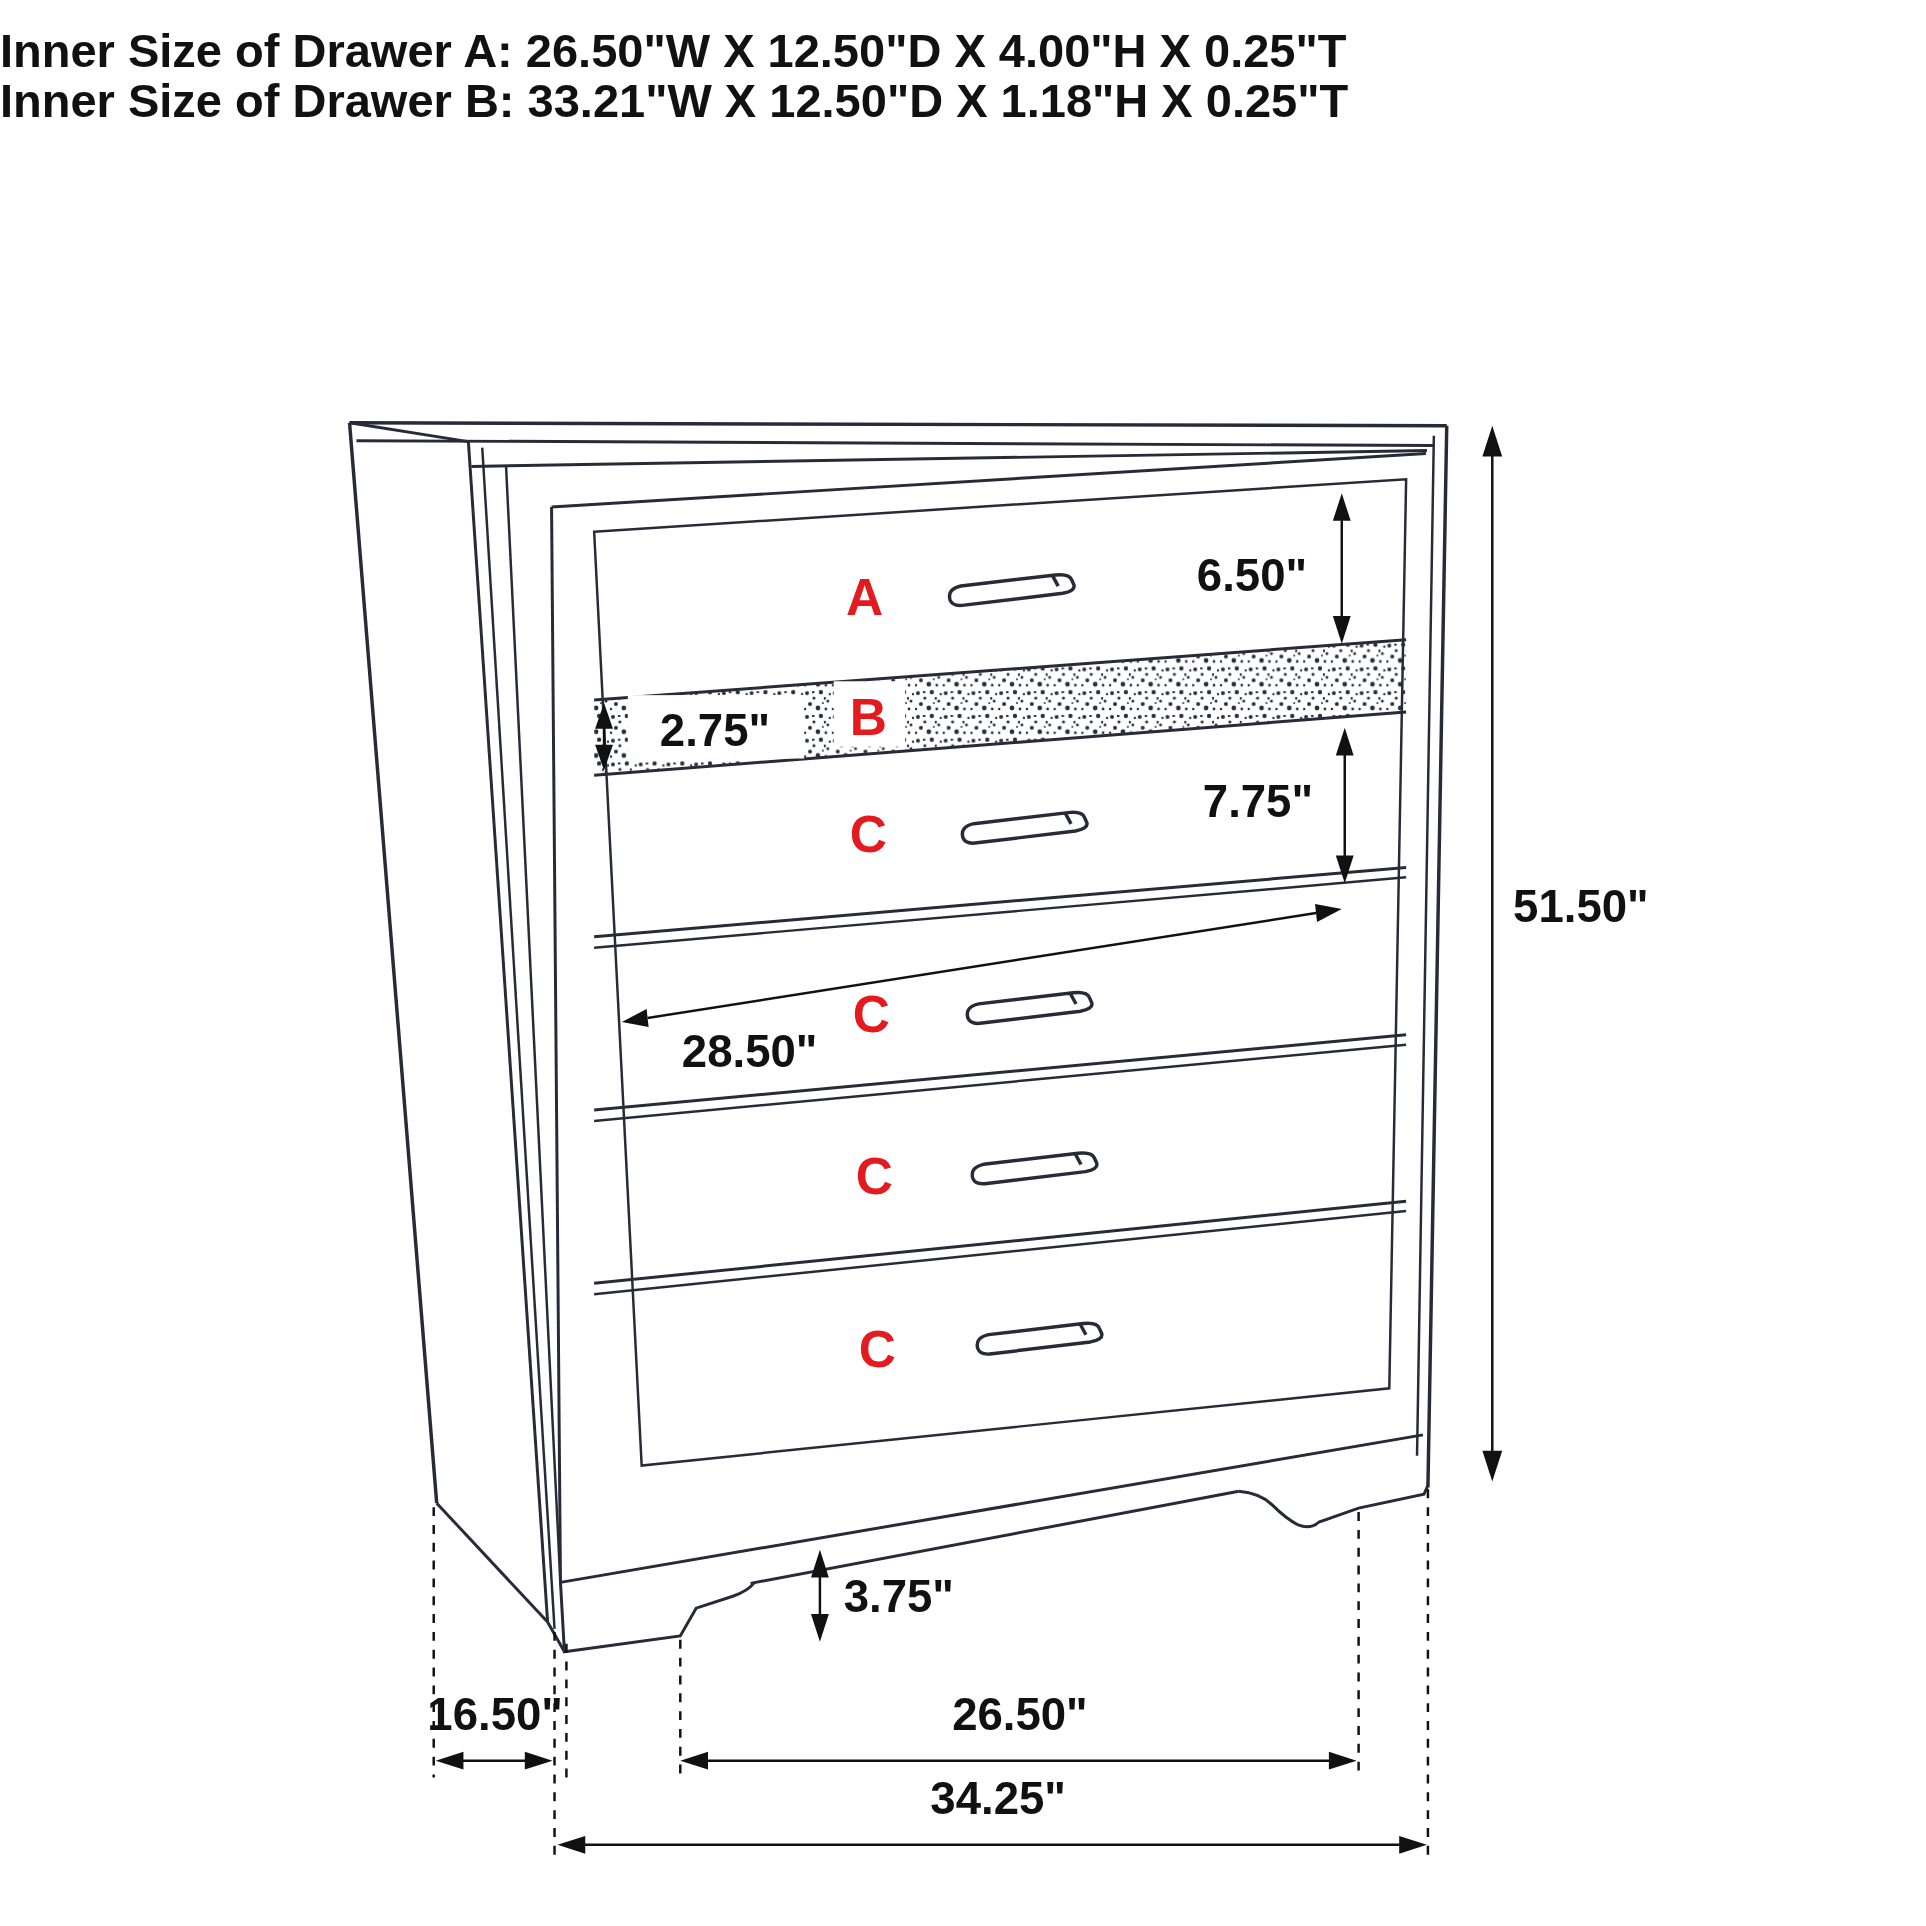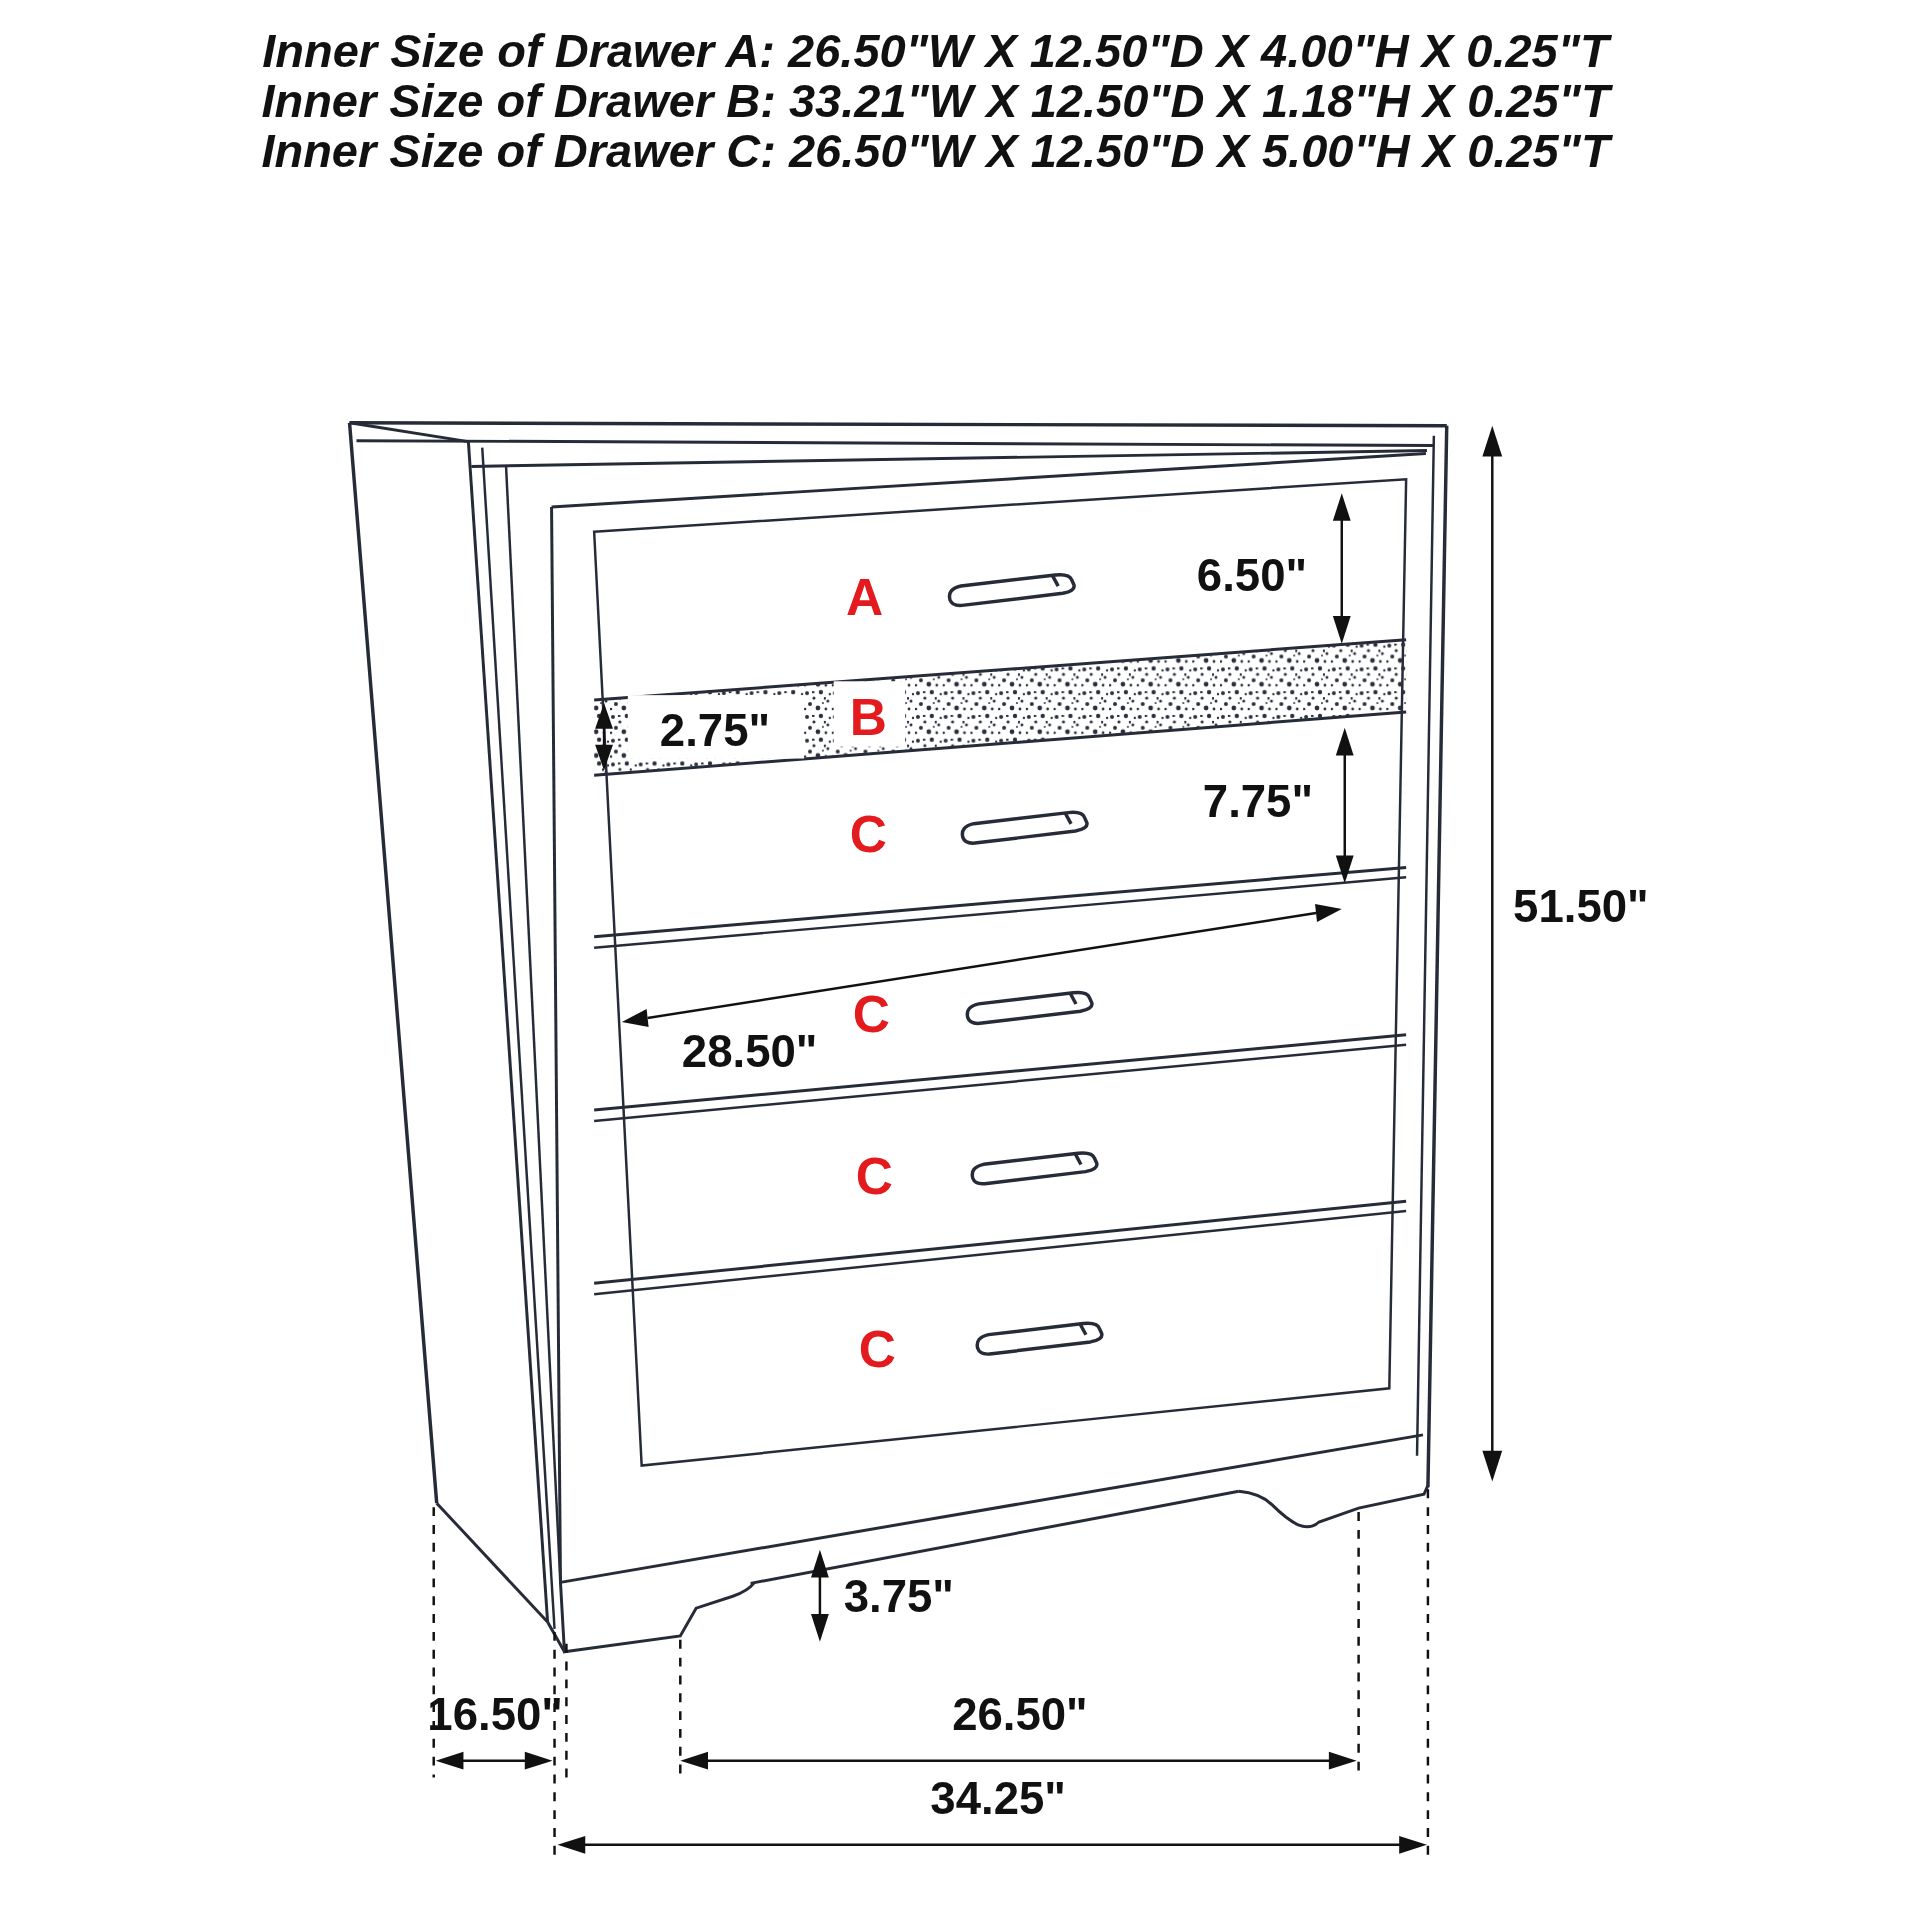"Inner Size of Drawer A:" #spec-header { font-style: italic -> none; text-align: center -> none }
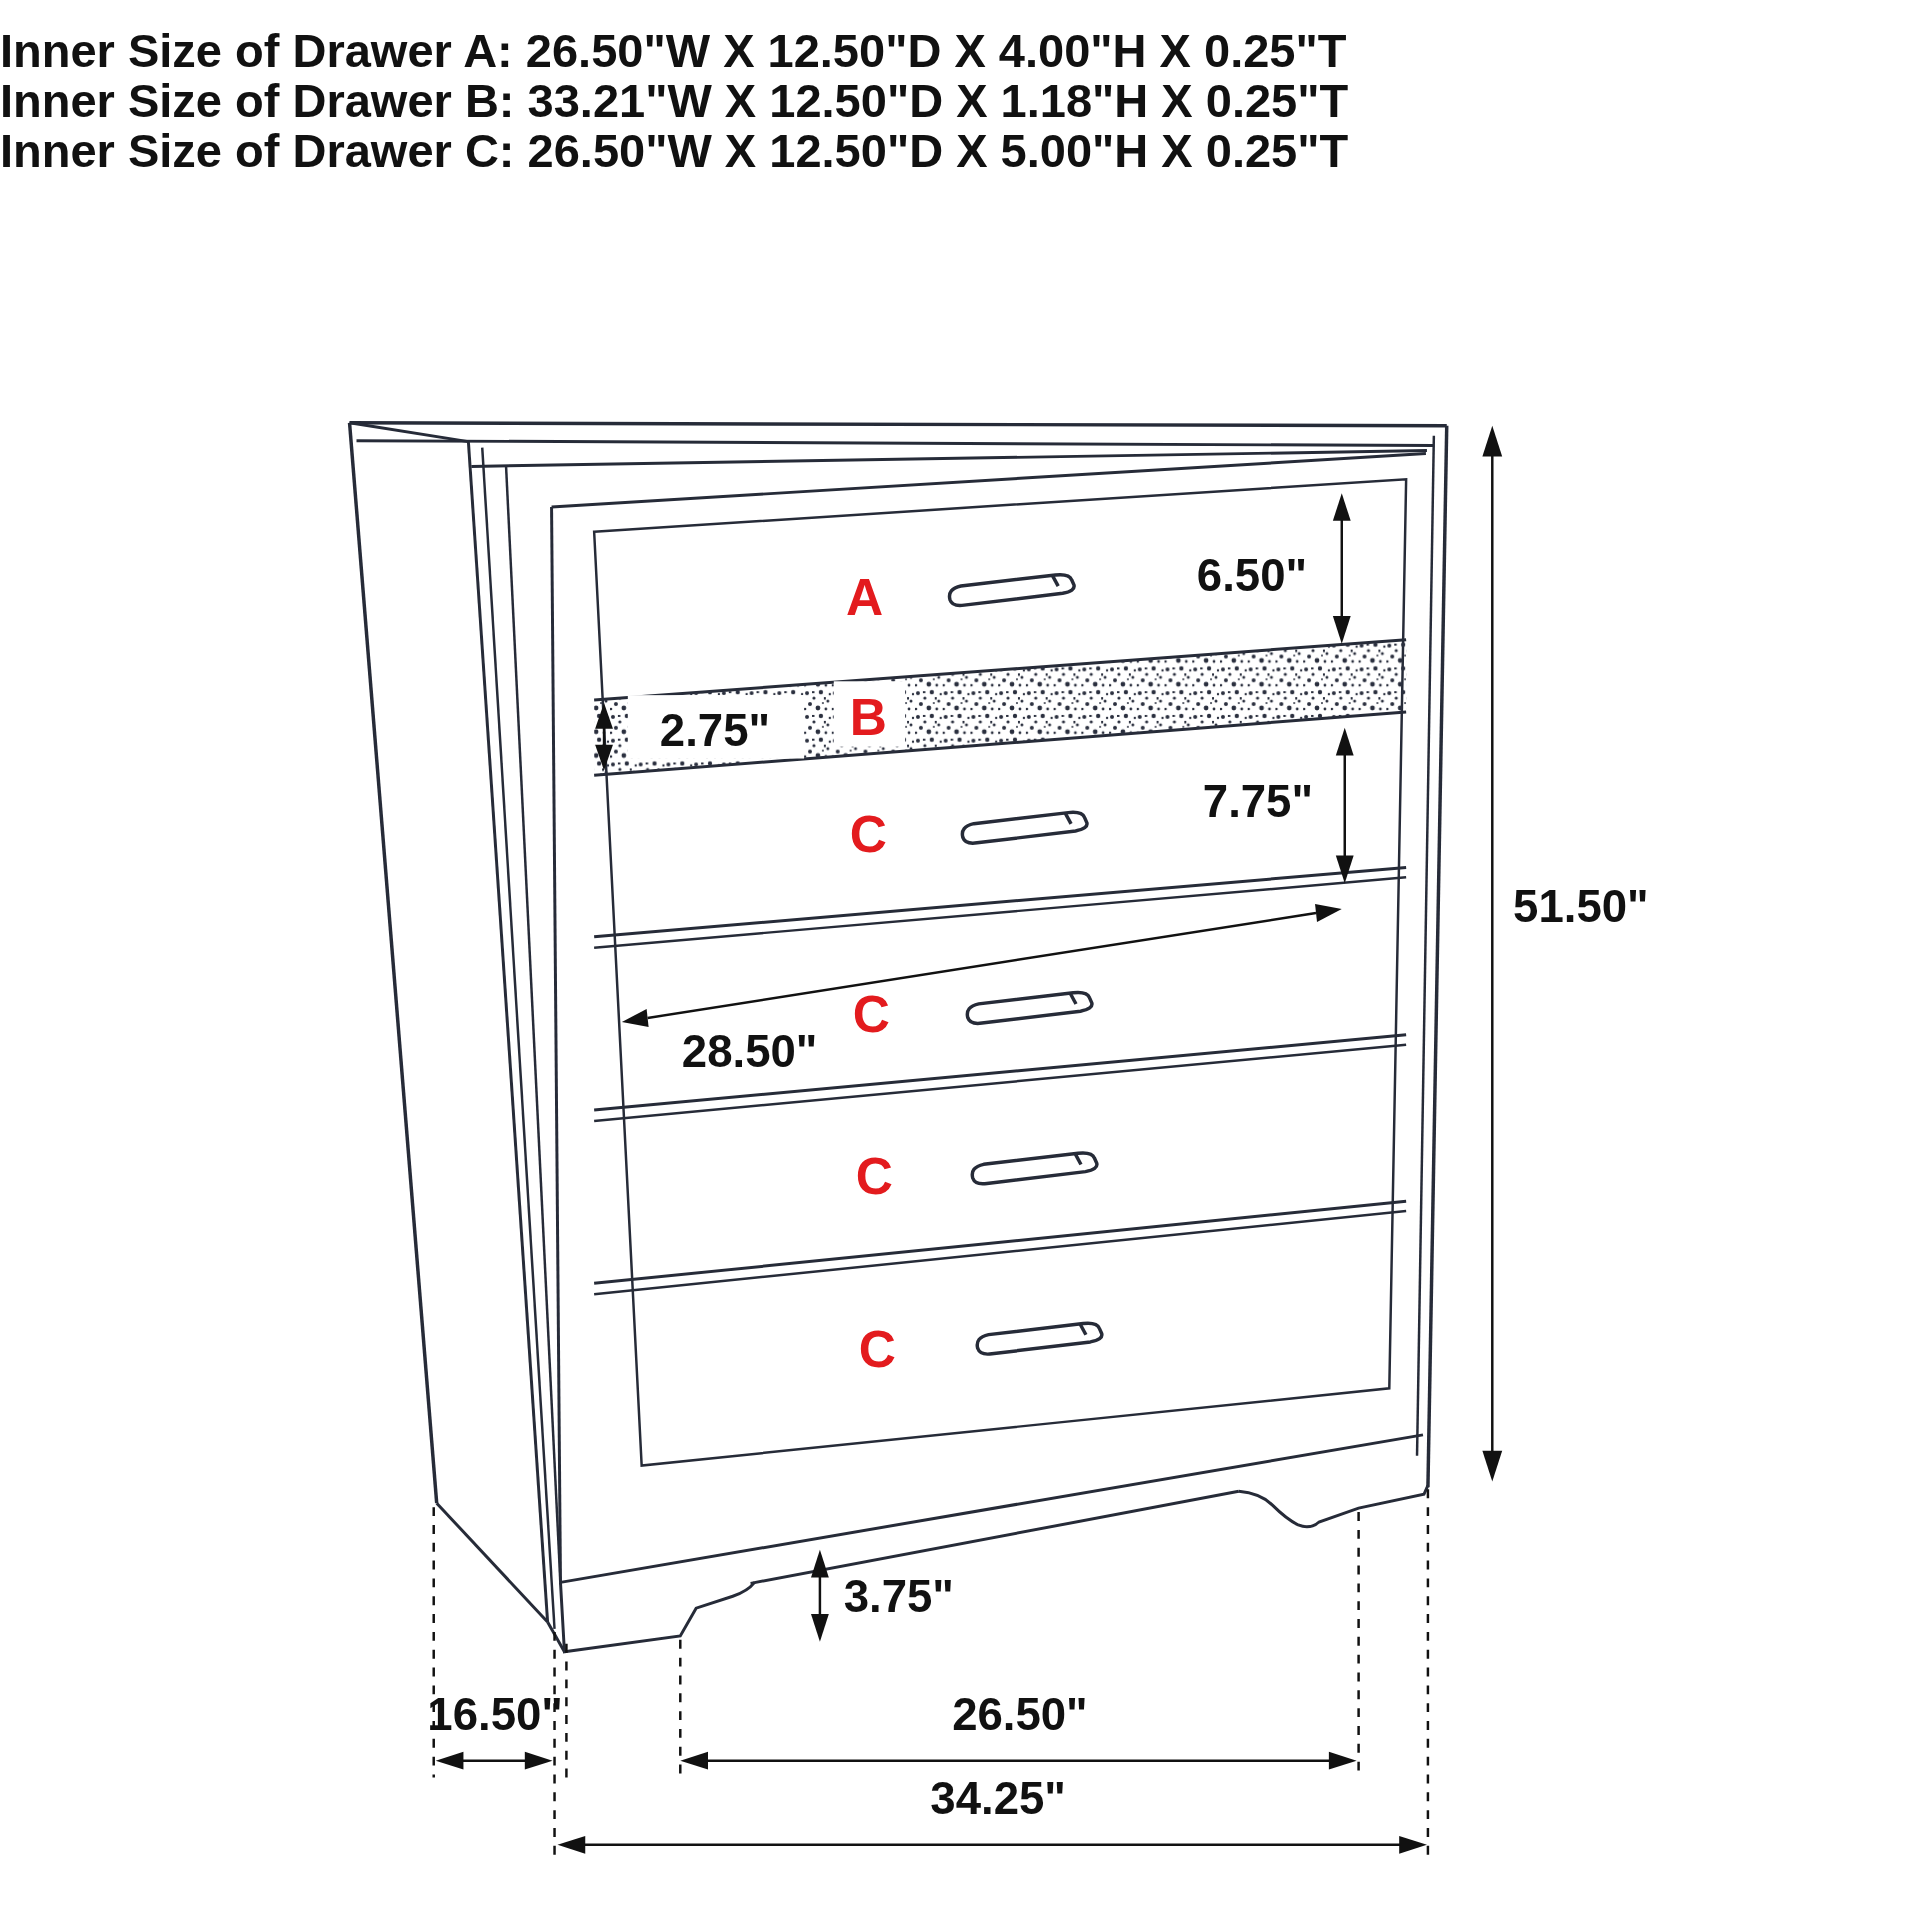"Inner Size of Drawer C:" div.spec-line { html: <div>Inner Size of Drawer C: 26.50"W X 12.50"D X 5.00"H X 0.25"T</div> -> none }
